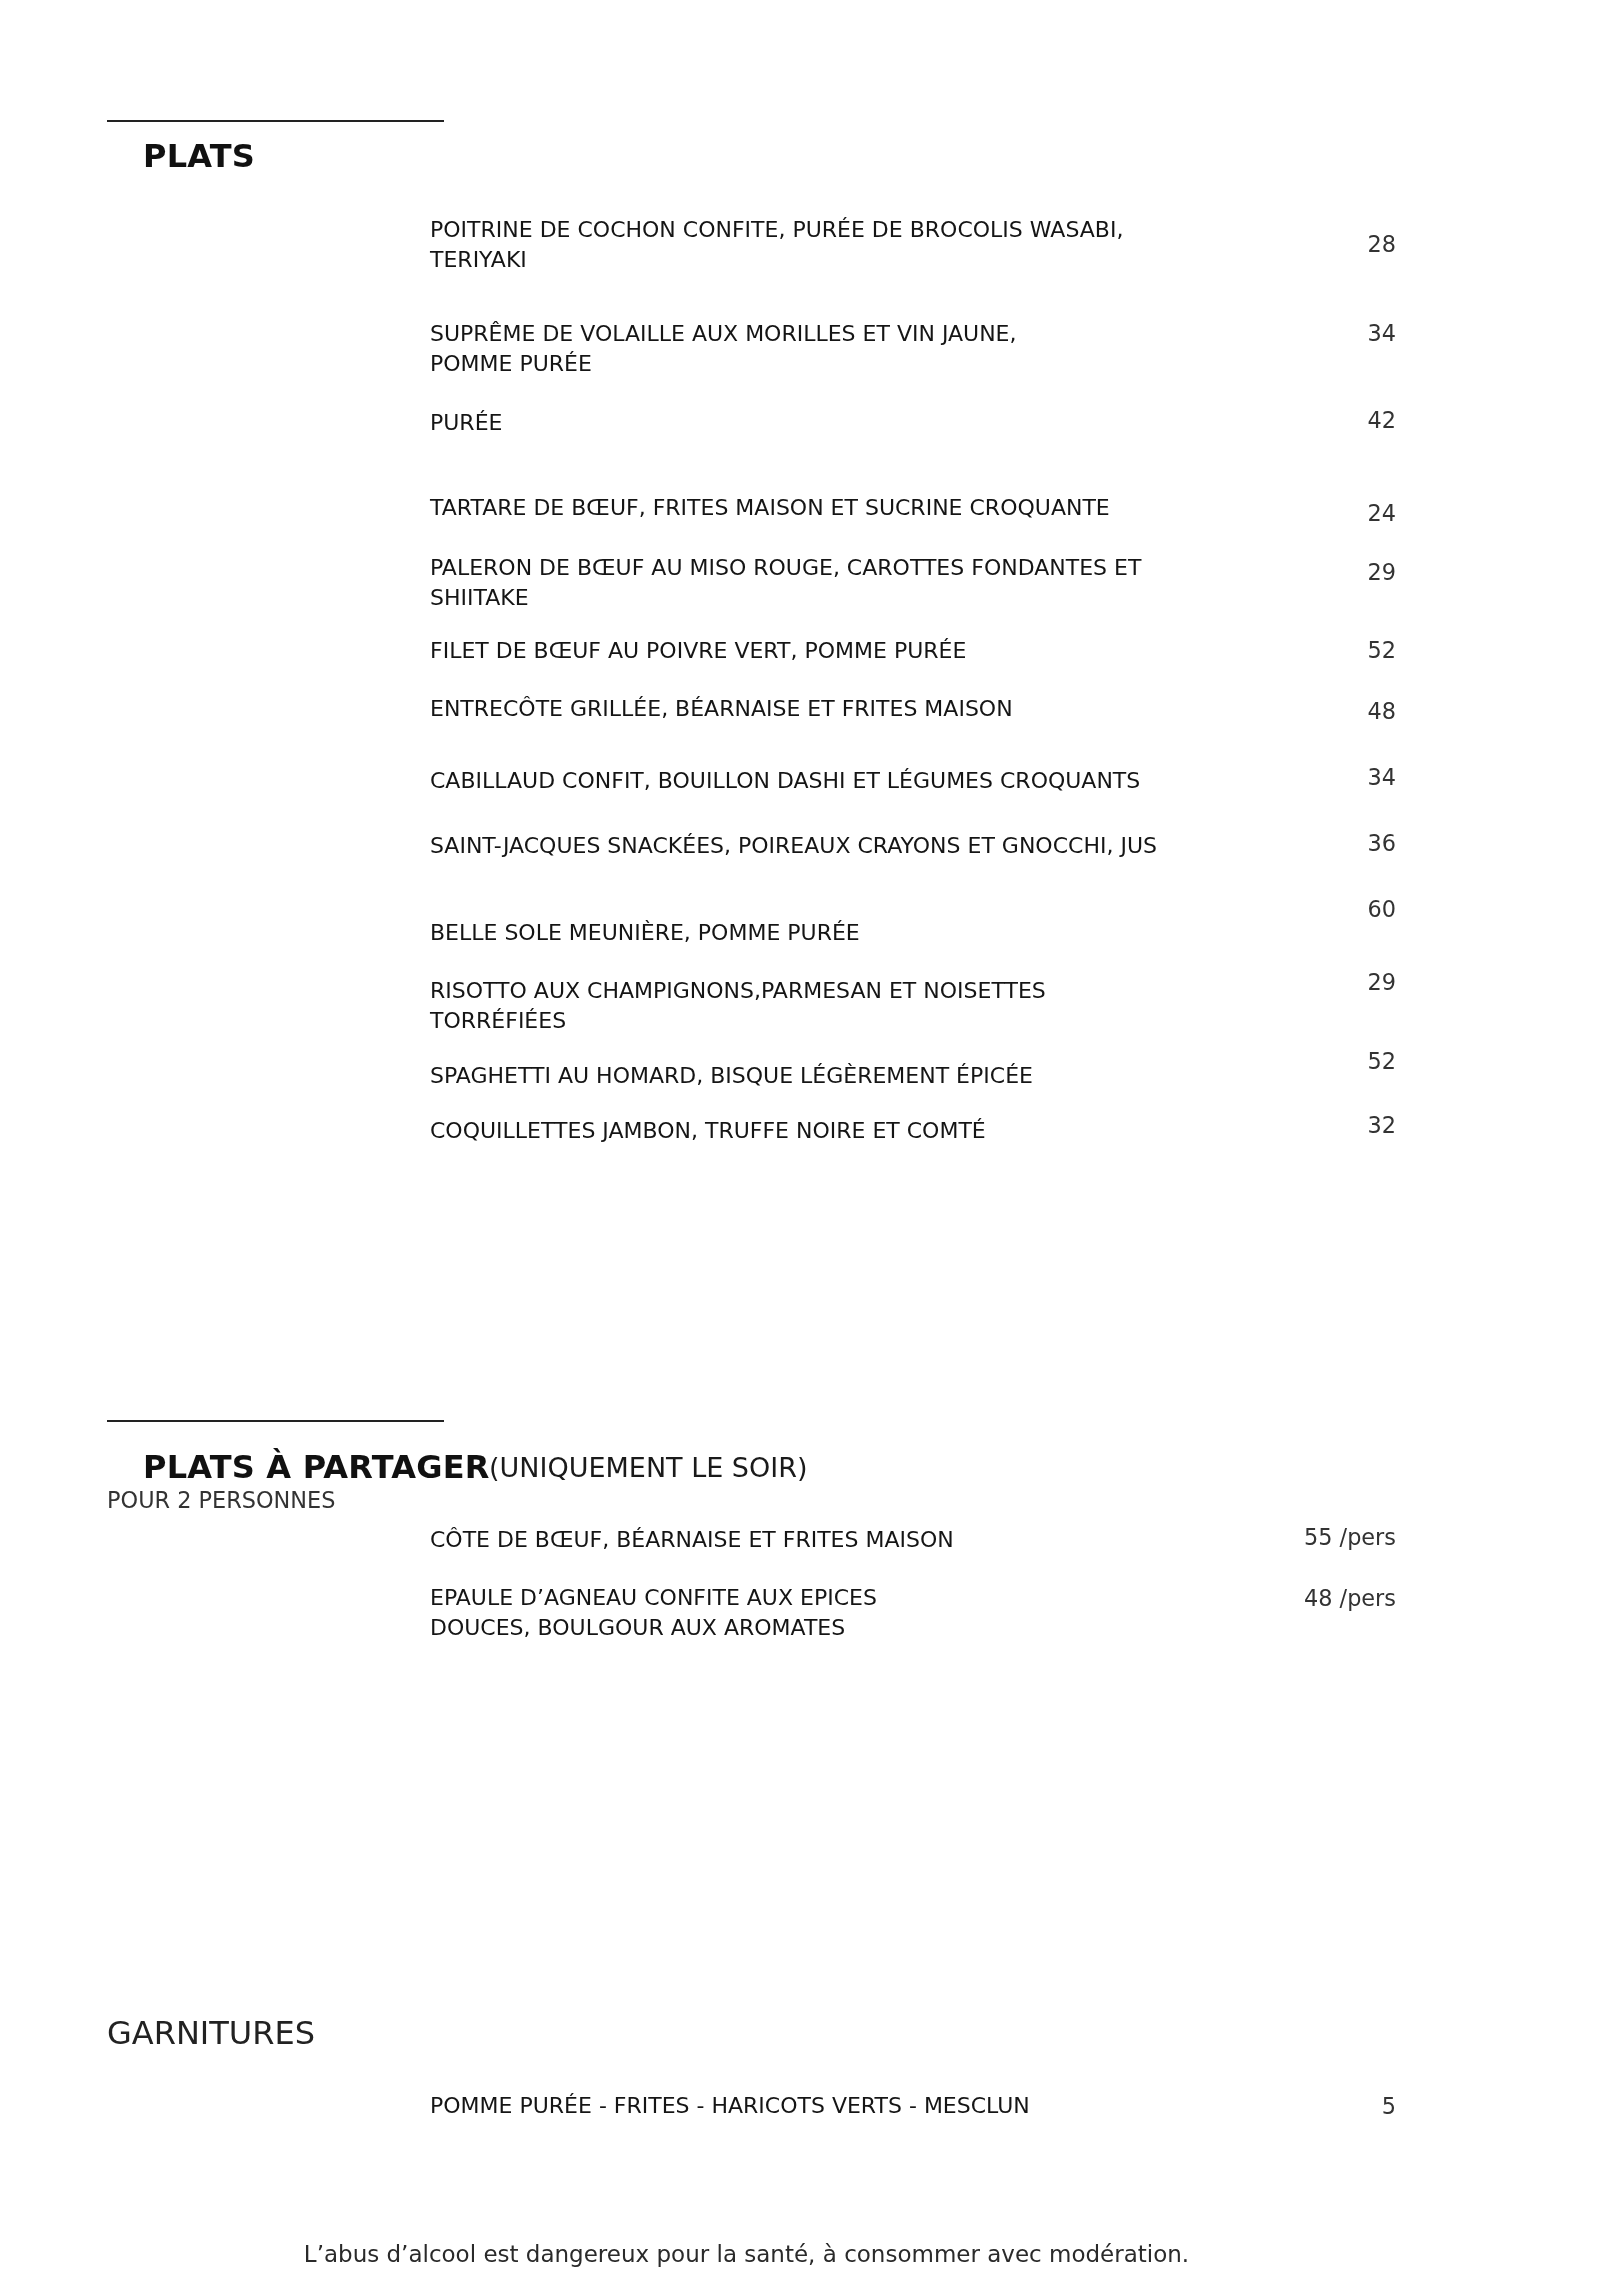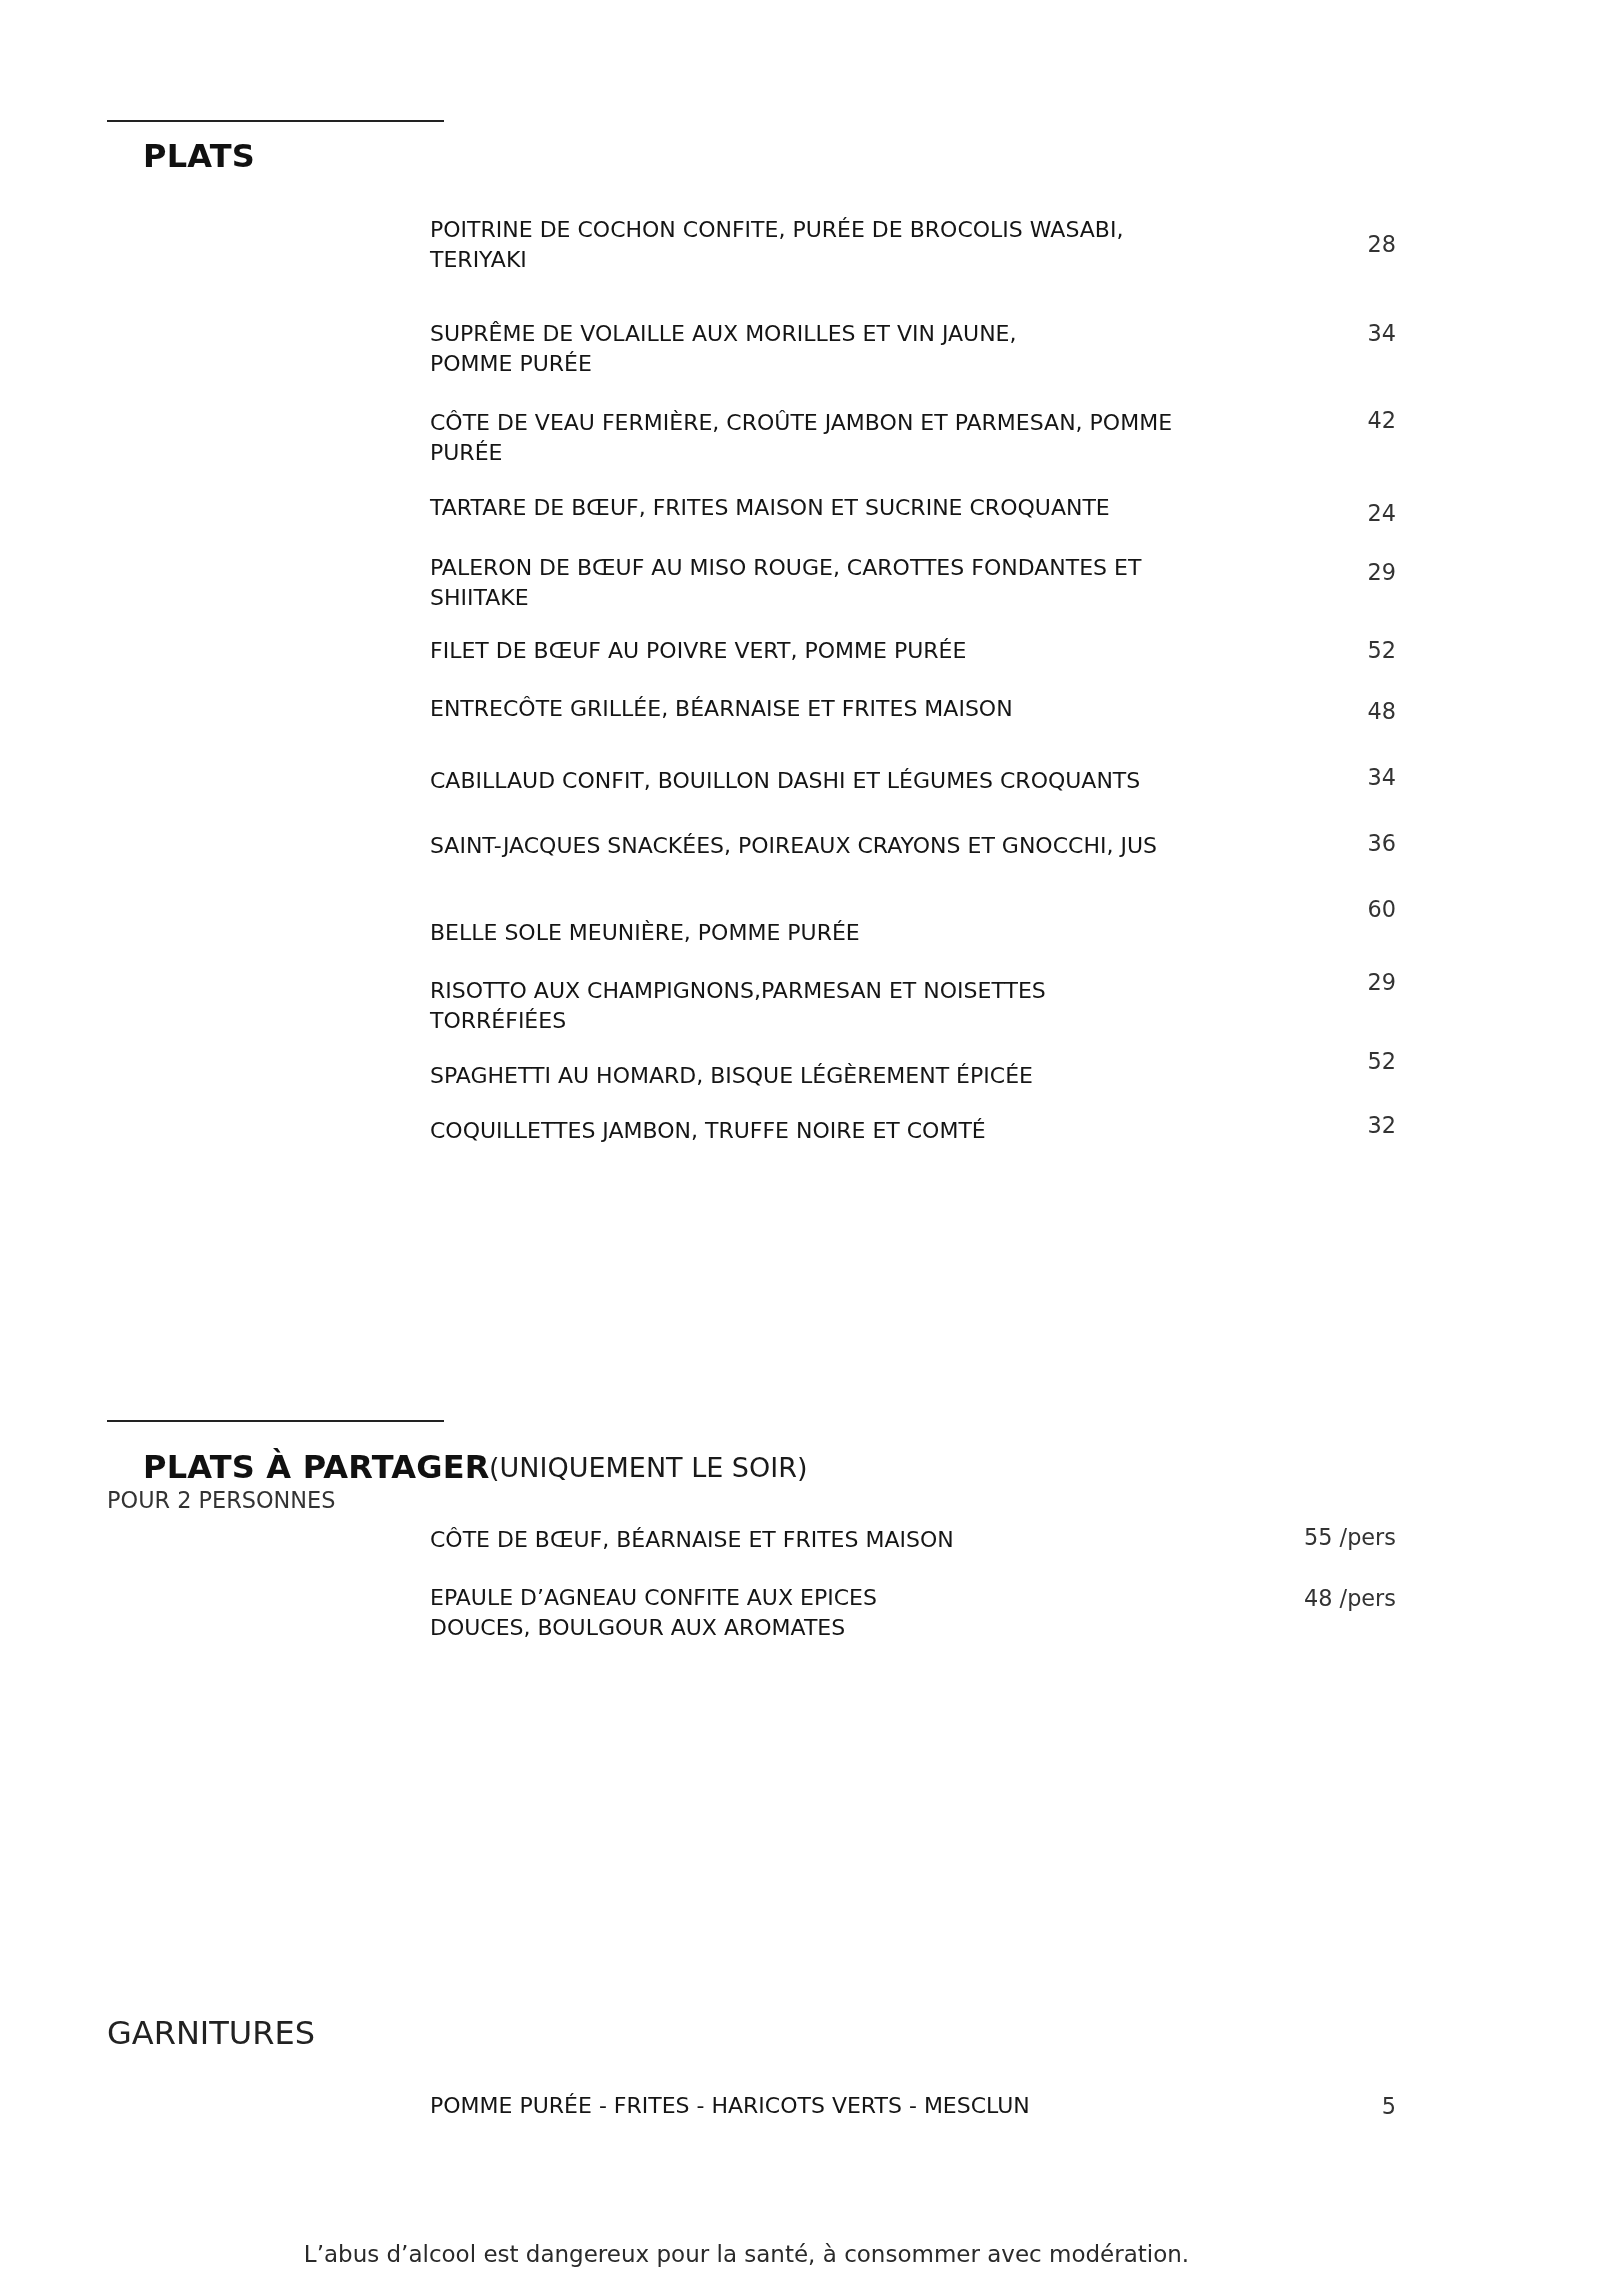"CÔTE DE VEAU FERMIÈRE, CROÛTE" span.line { html: <span>CÔTE DE VEAU FERMIÈRE, CROÛTE JAMBON ET PARMESAN, POMME</span> -> none }
